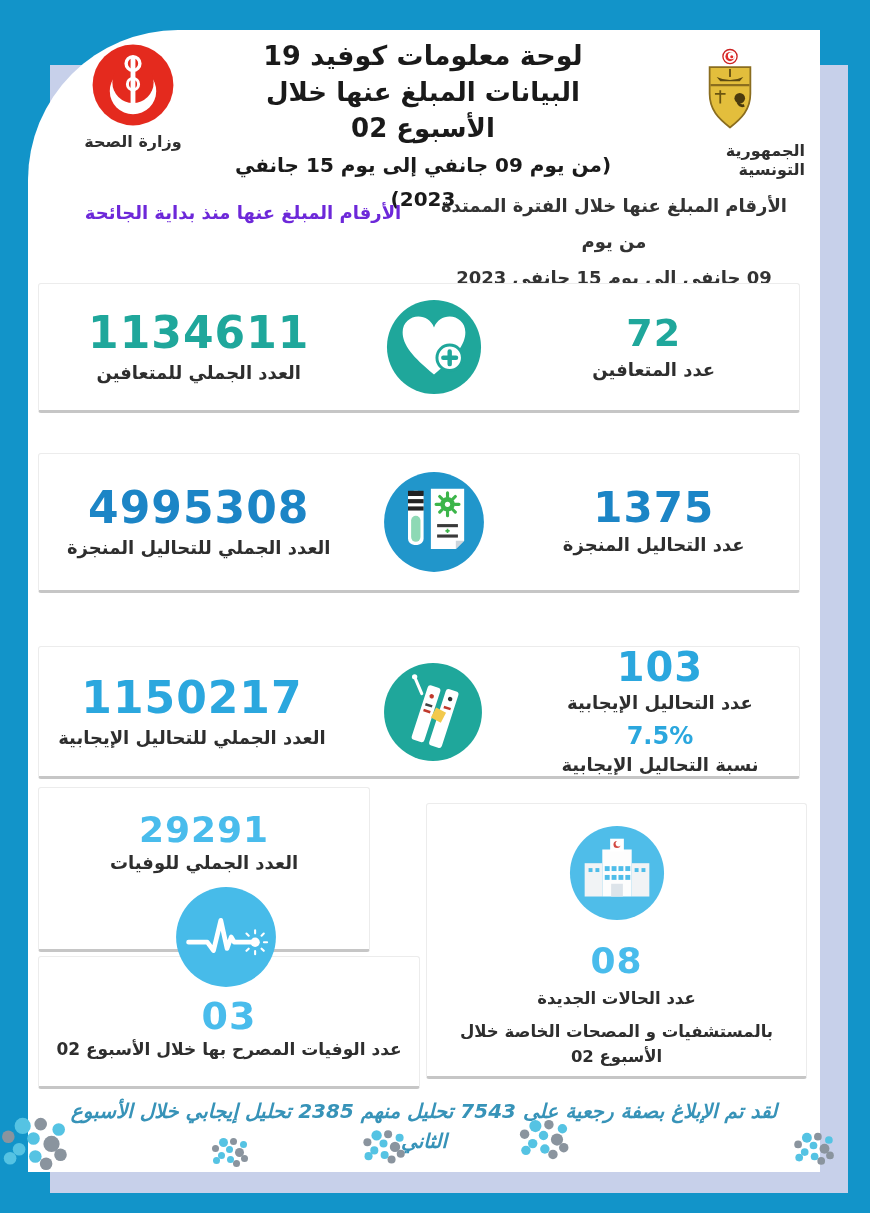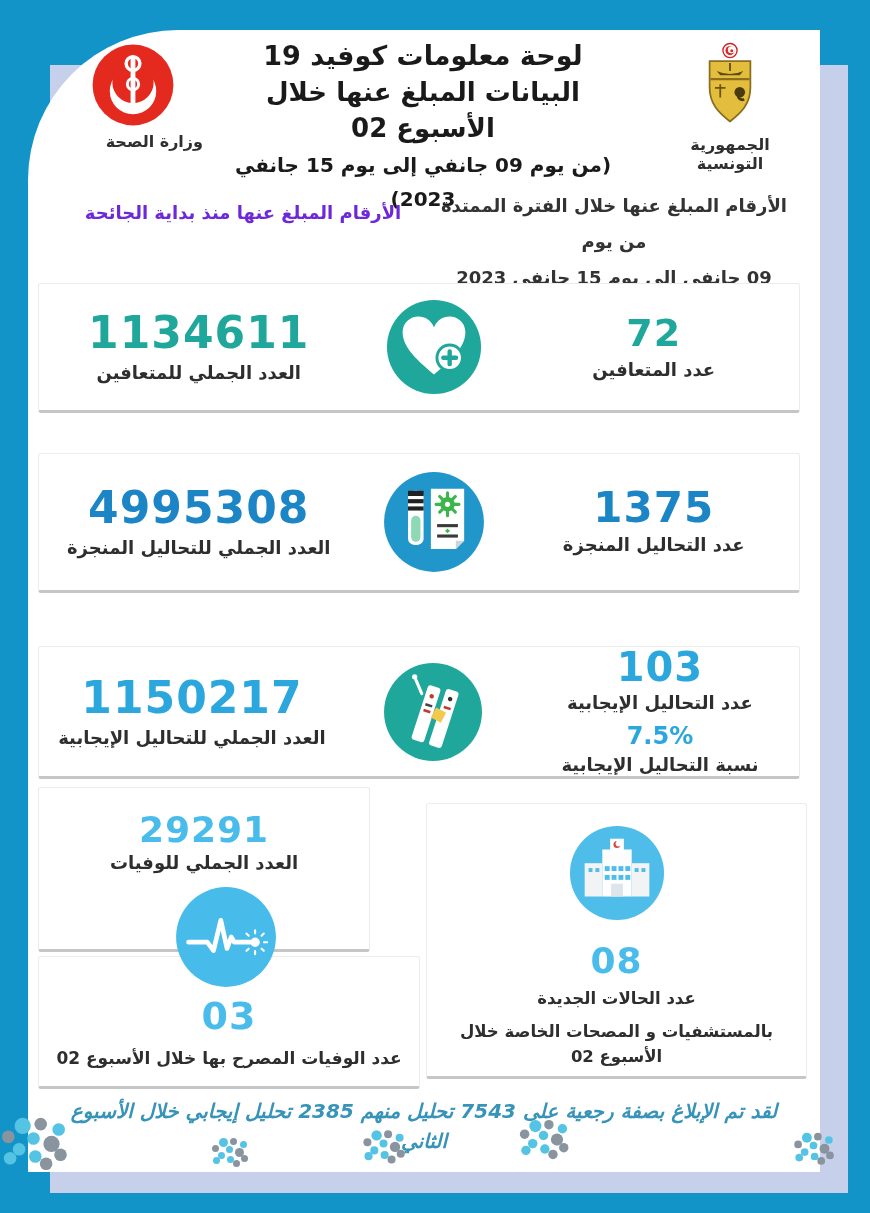"وزارة الصحة" .moh { text-align: right -> center }
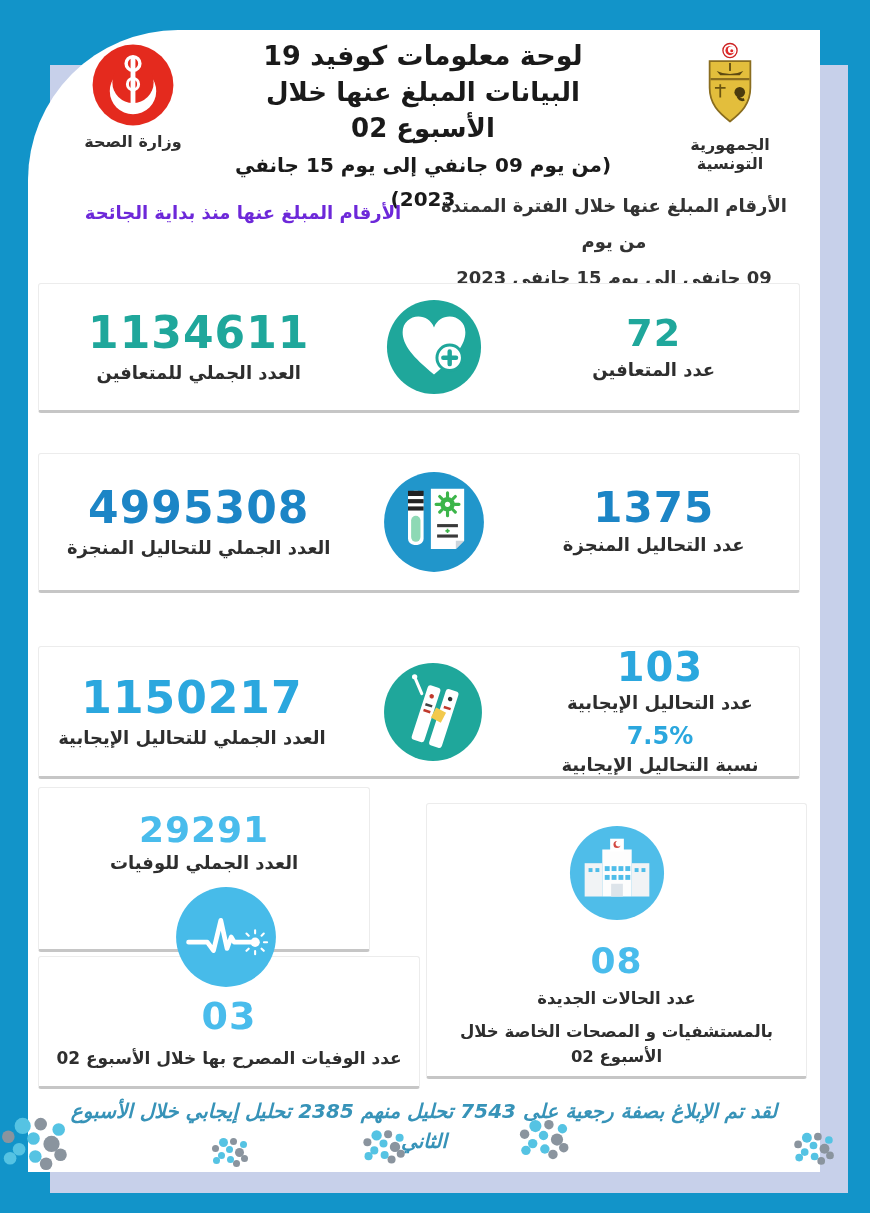"الجمهورية التونسية" .emblem { text-align: center -> none; top: 10px -> 16px }
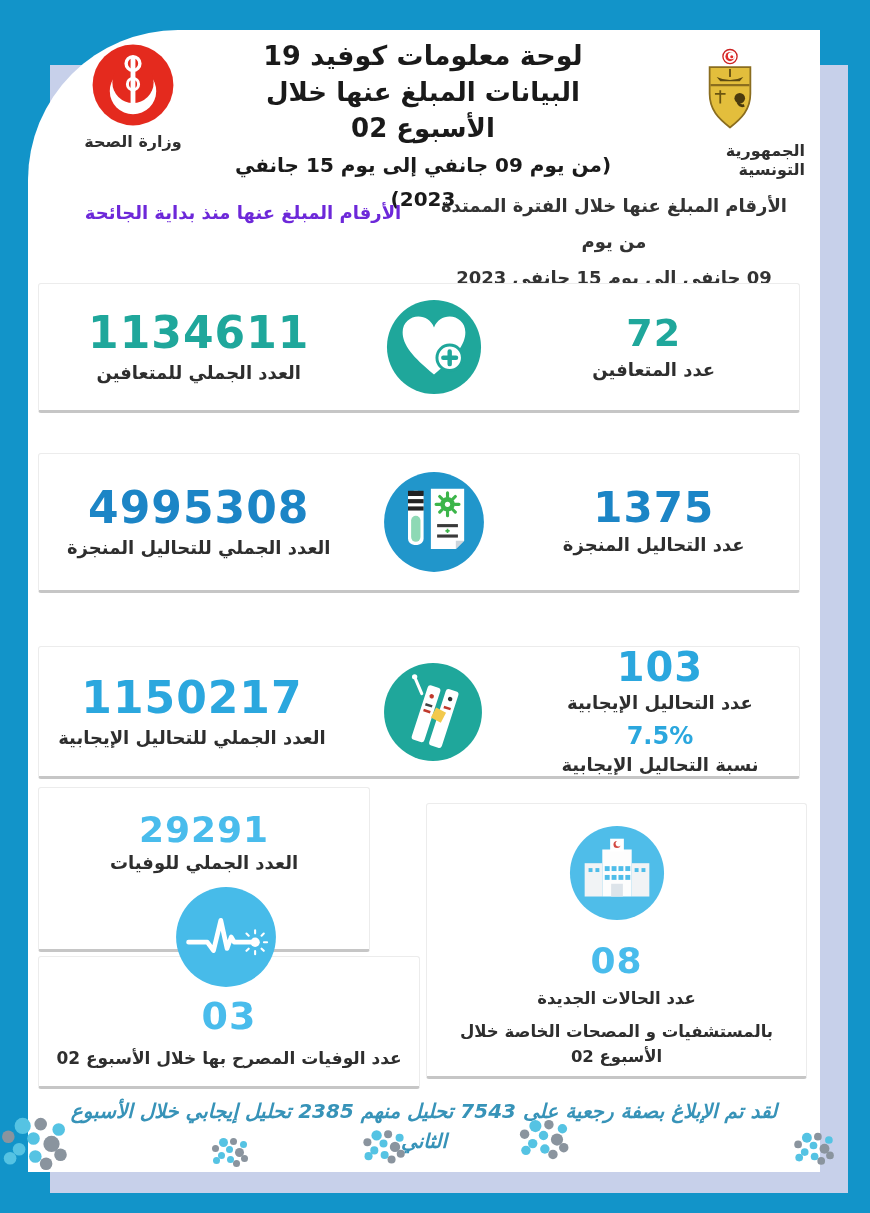"عدد الوفيات المصرح بها خلال" .deaths-week-label { margin-top: 11px -> 2px }
